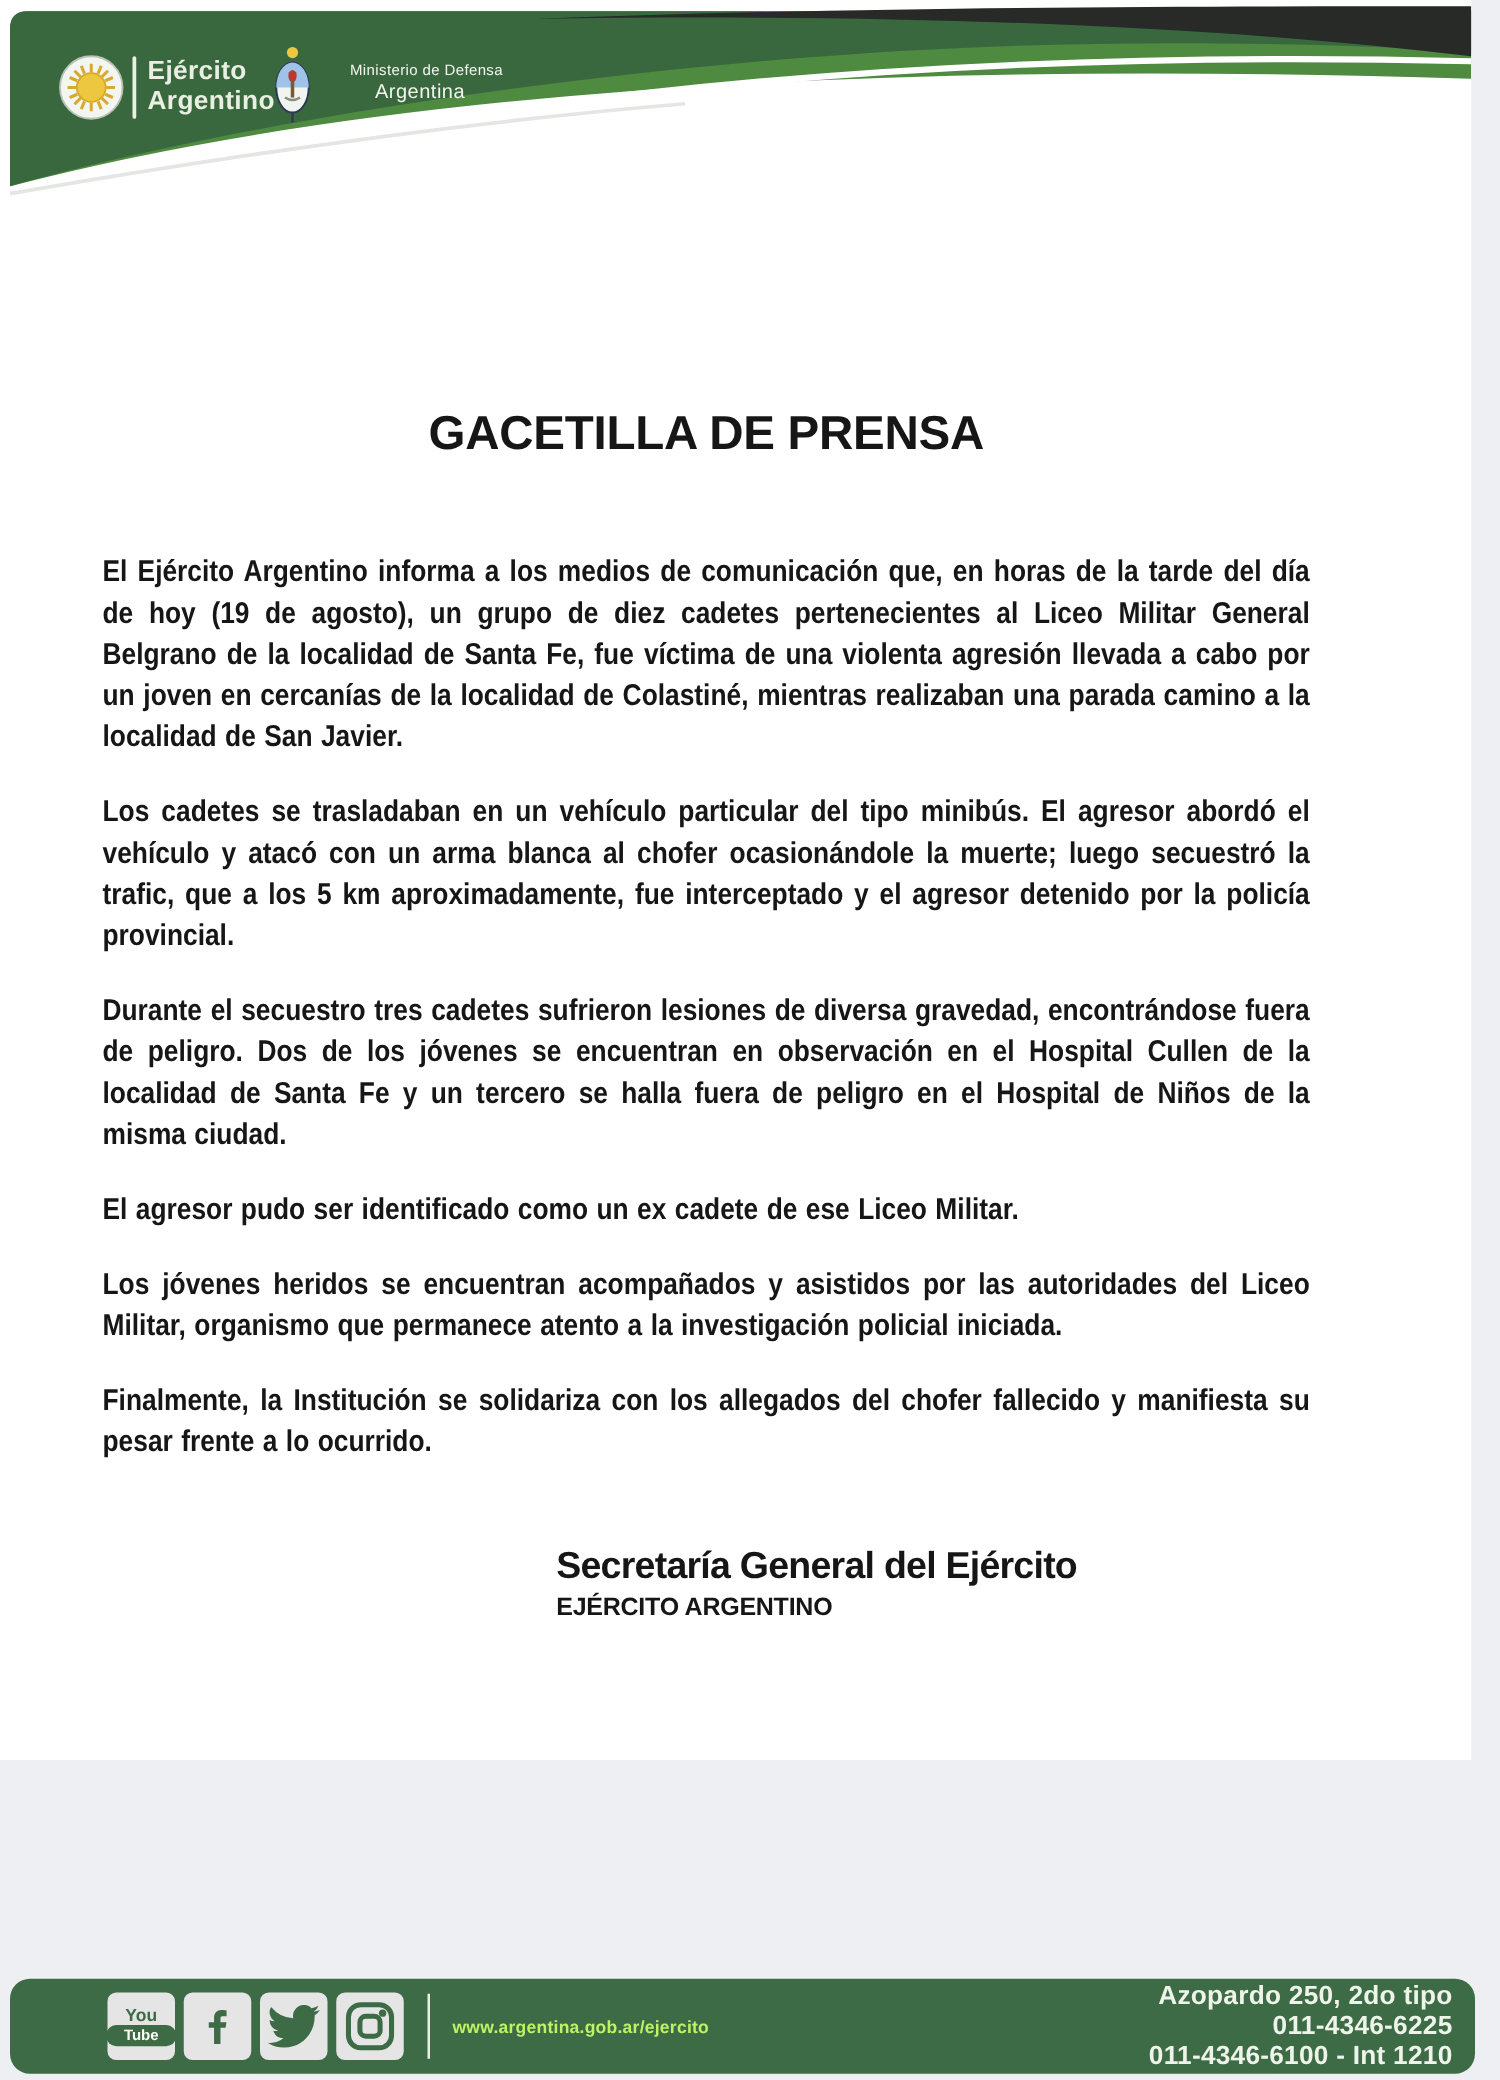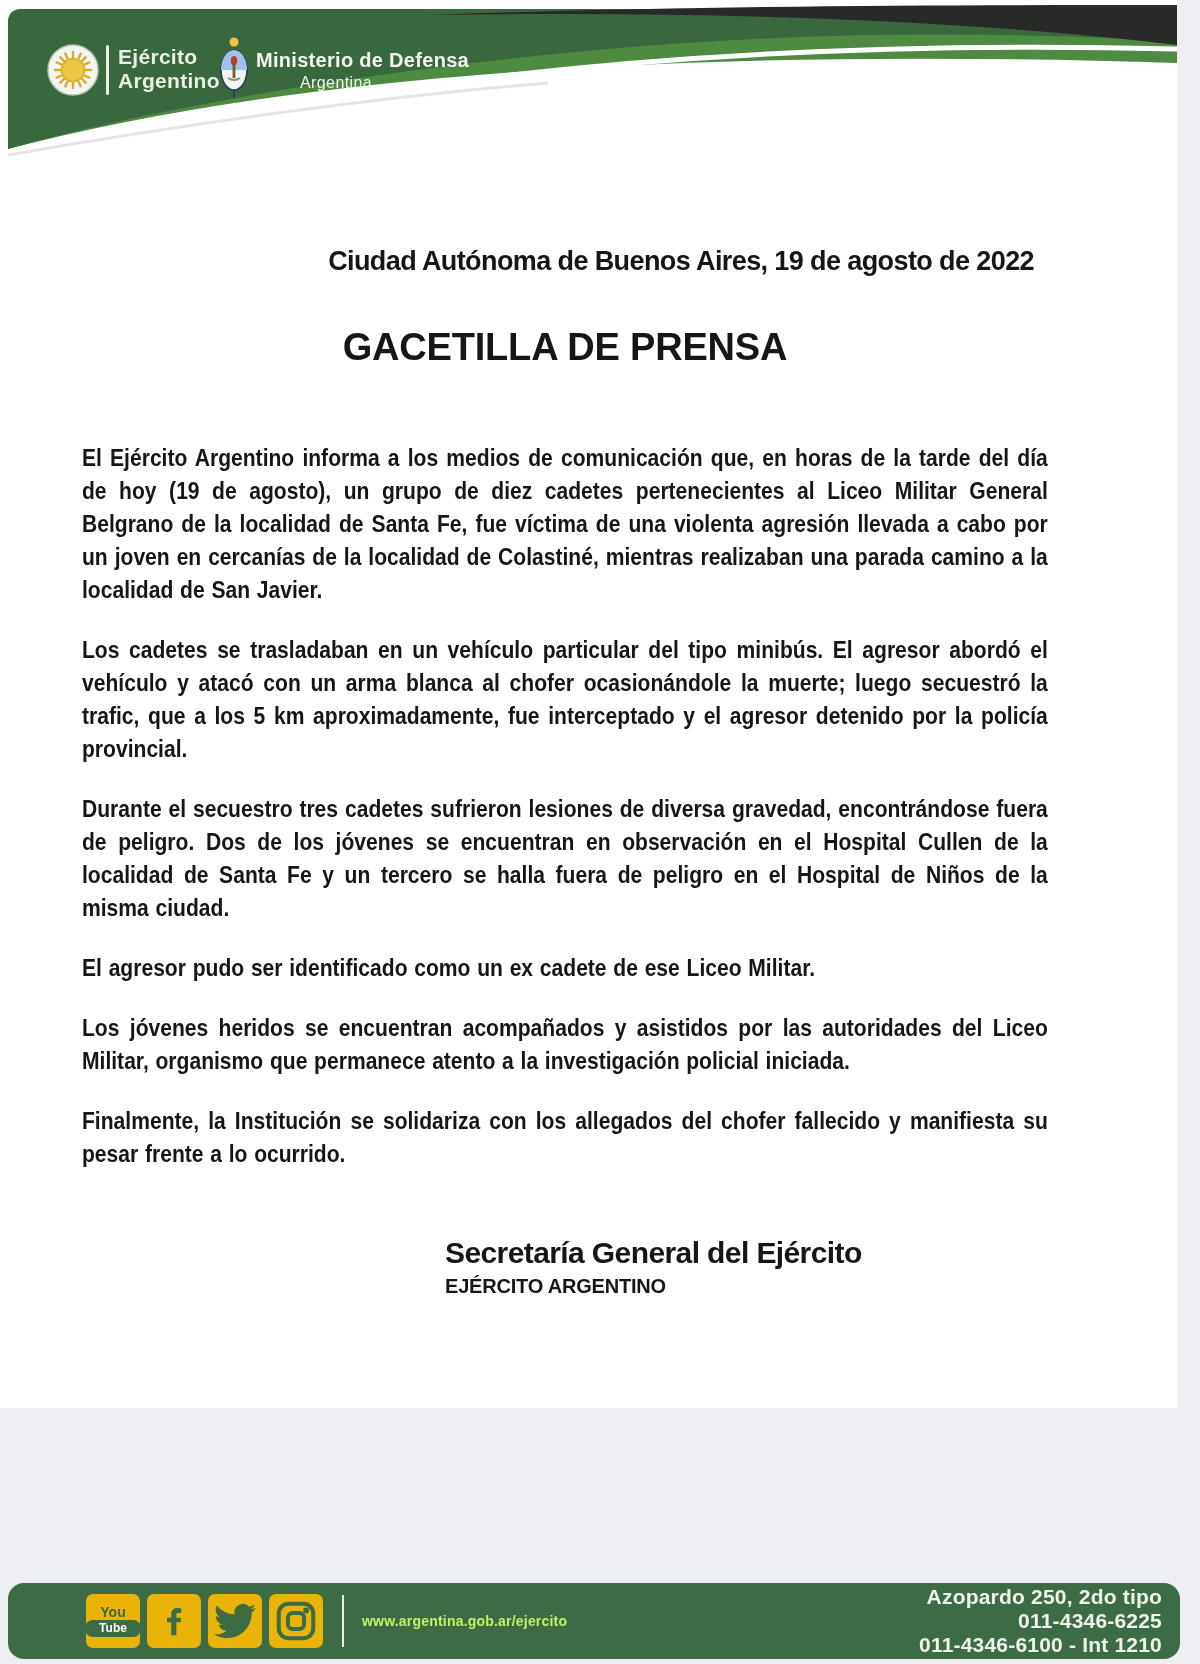"Ministerio de Defensa" .ministry .m1 { font-size: 20px -> 12px; font-weight: bold -> normal; margin-left: none -> 24px }
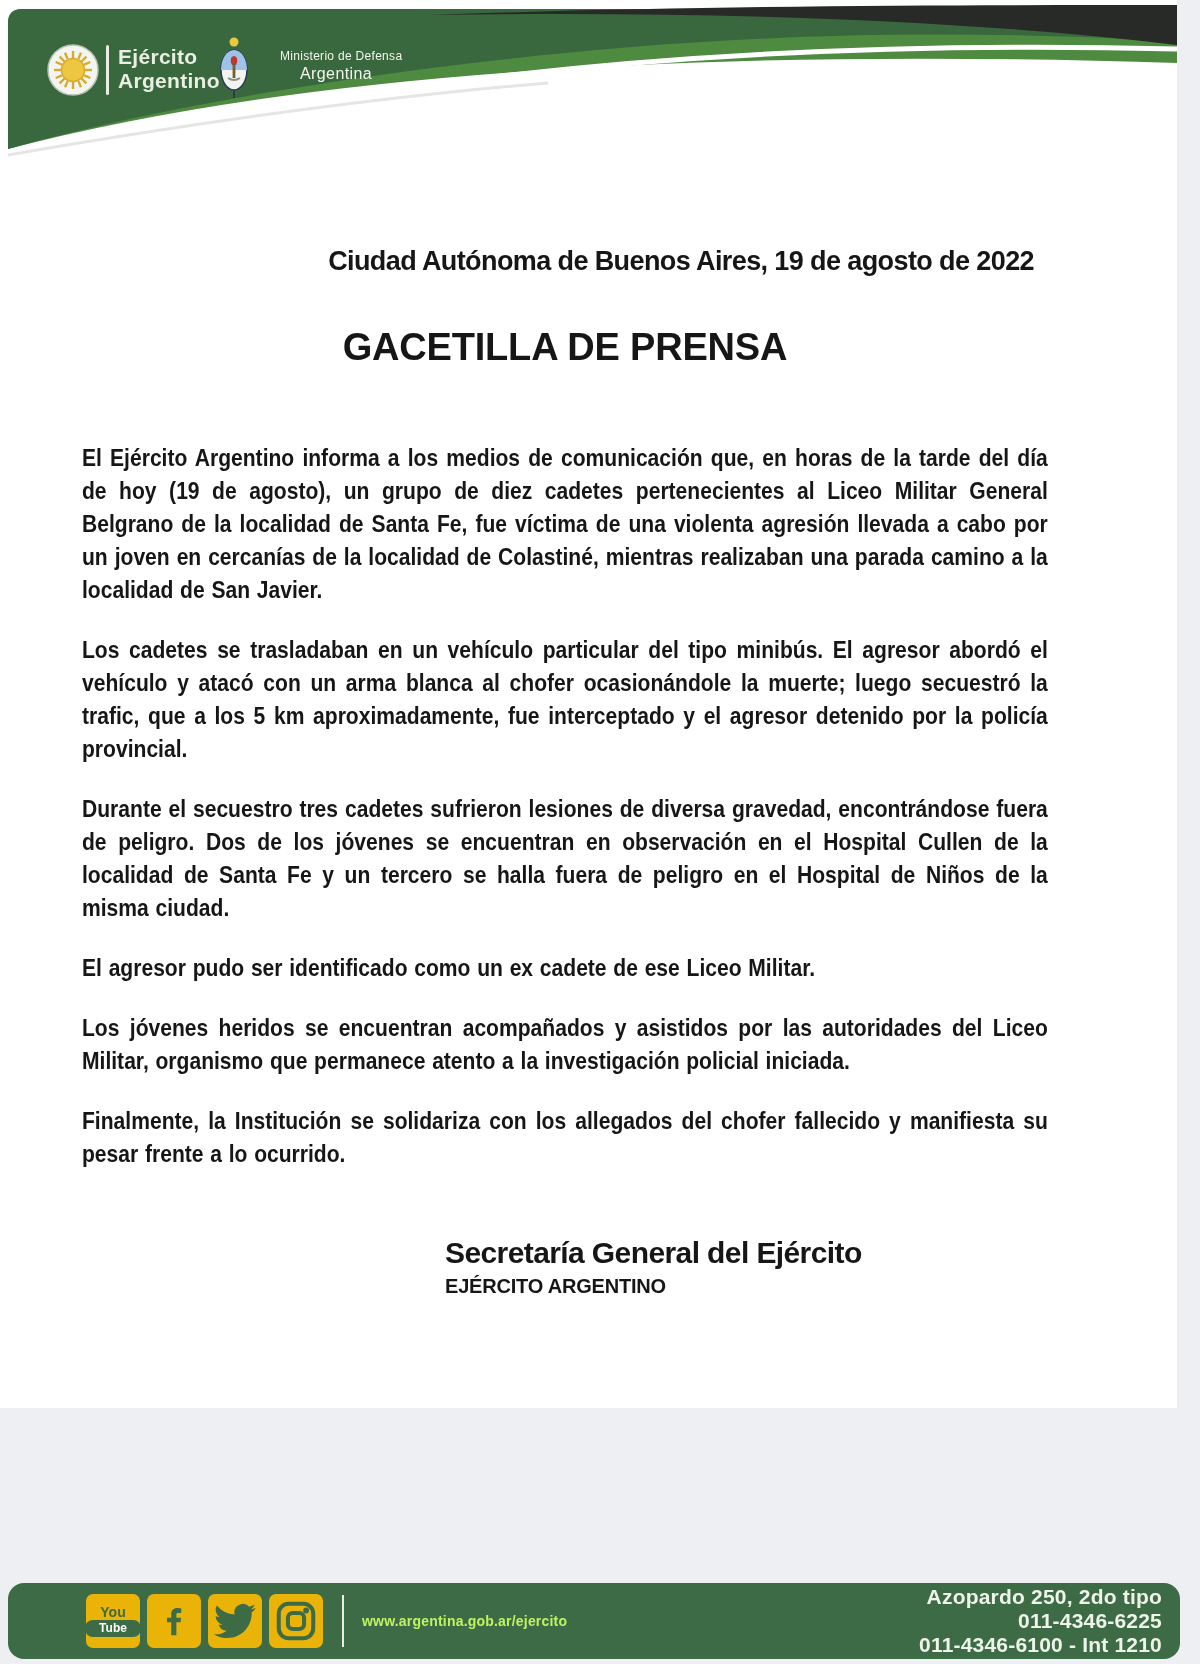"Ciudad Autónoma de Buenos Aires," div.dateline { html: <div>Ciudad Autónoma de Buenos Aires, 19 de agosto de 2022</div> -> none }
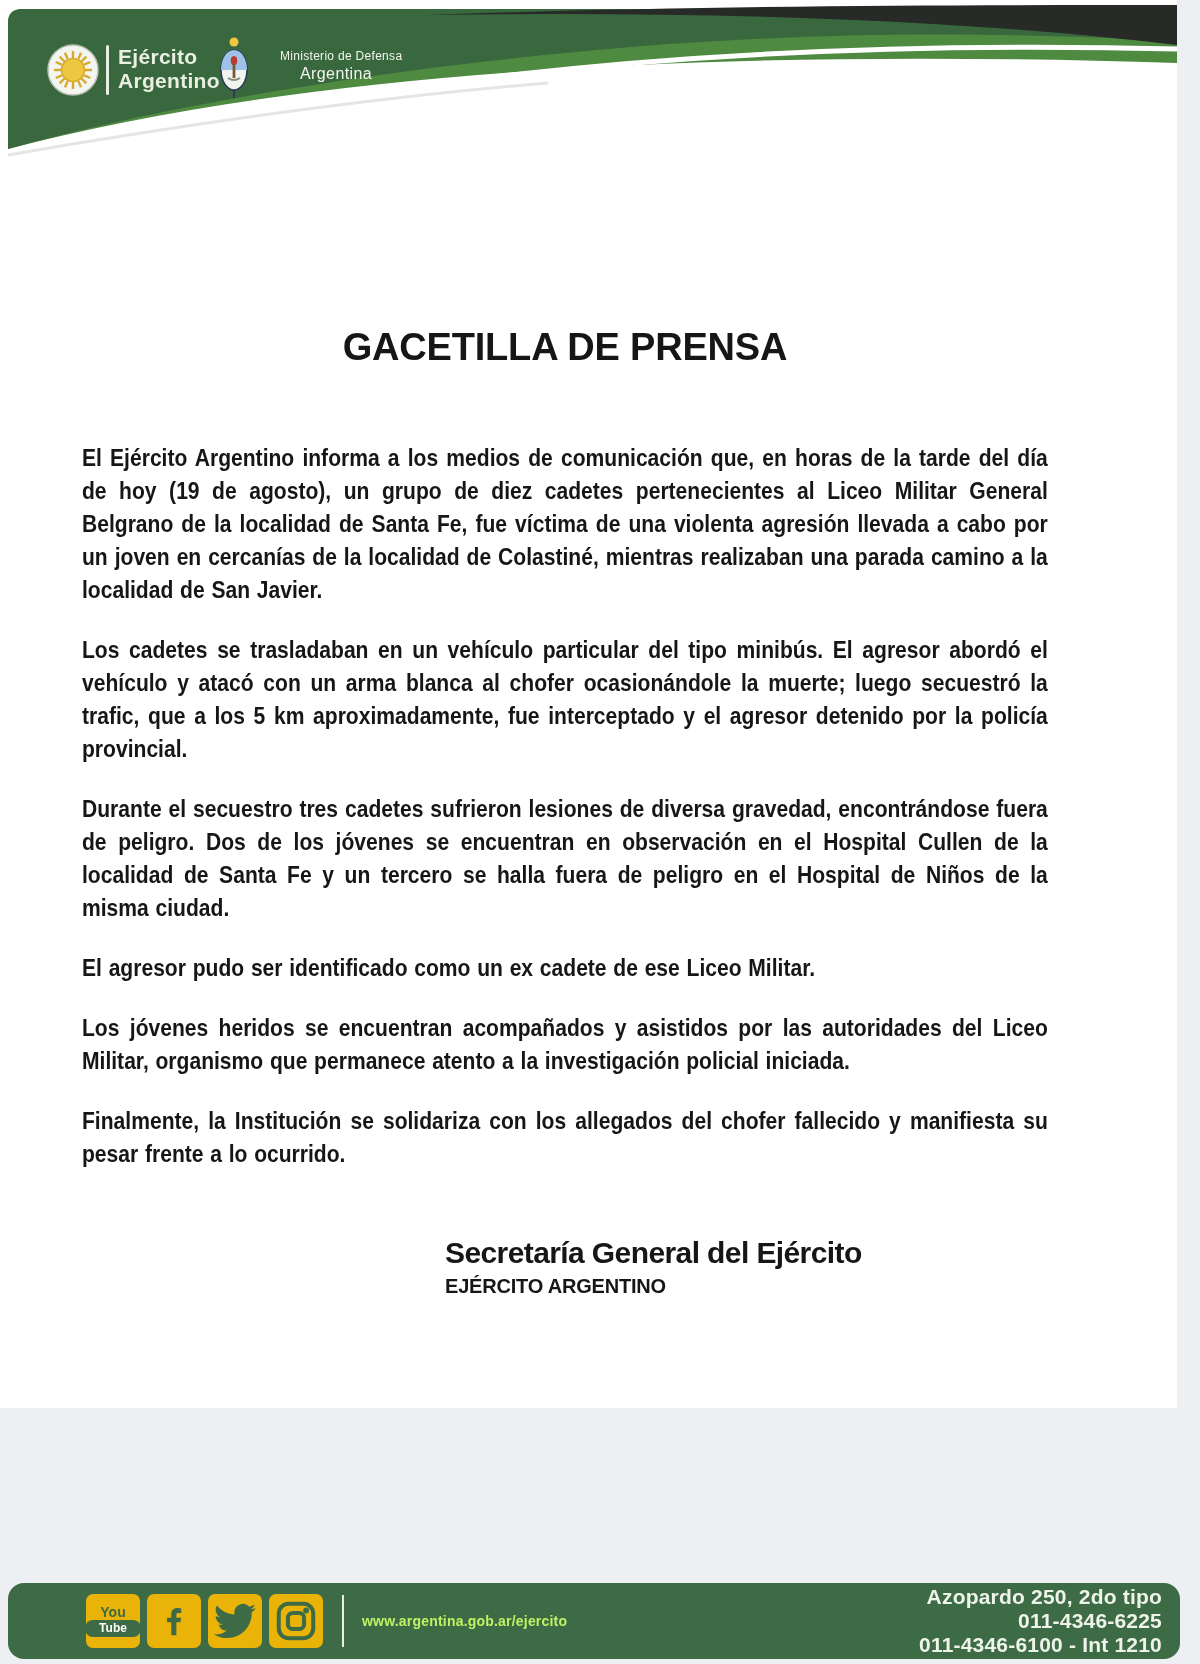"You" .sicon { background: #eab308 -> #e5e5e5 }
